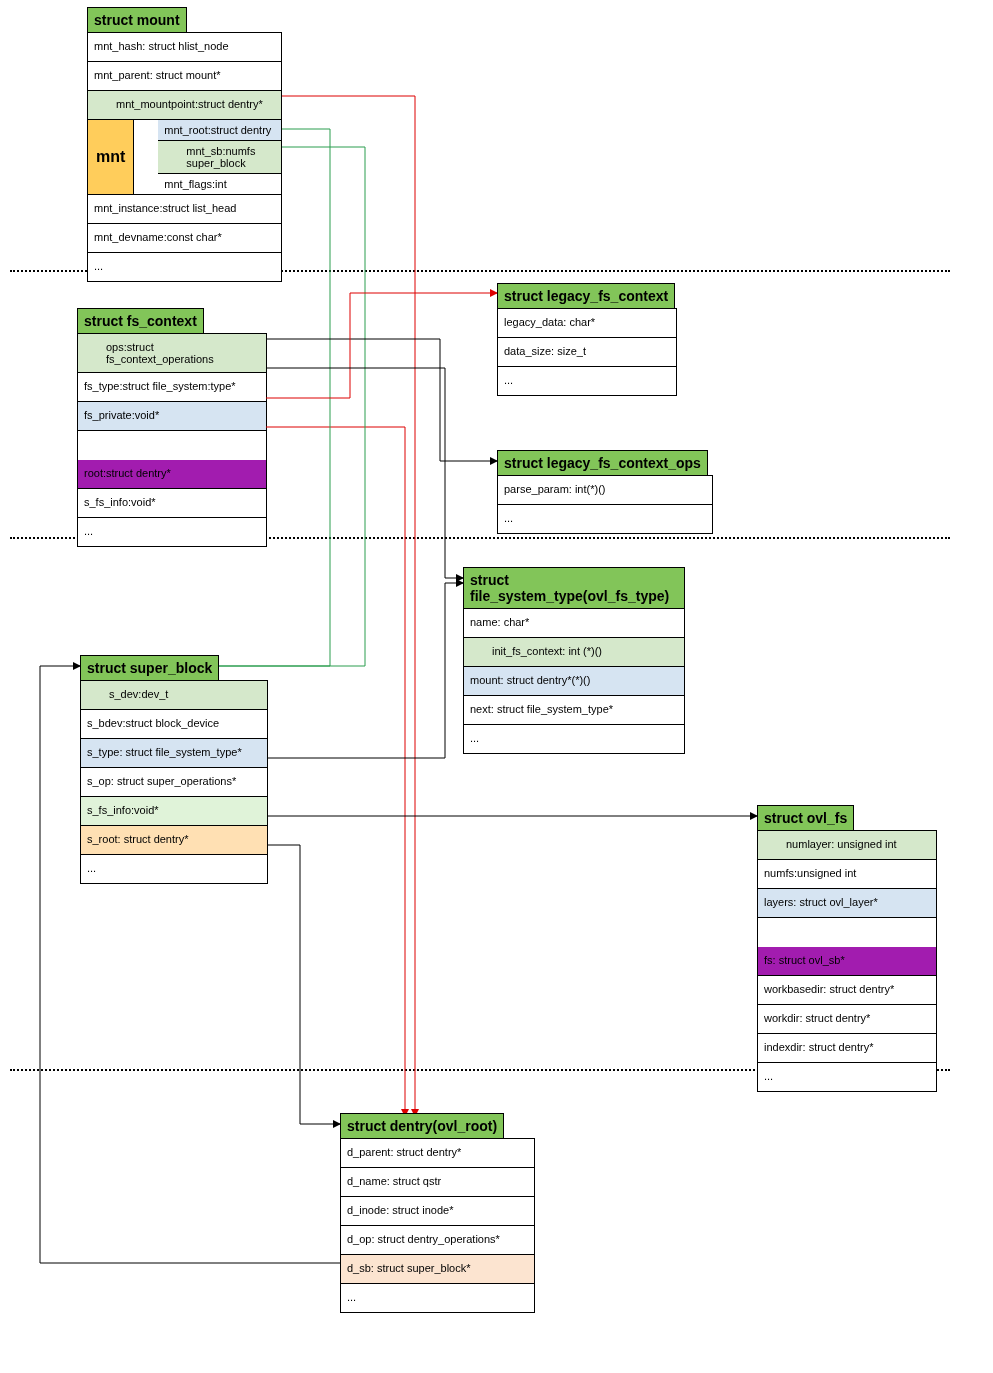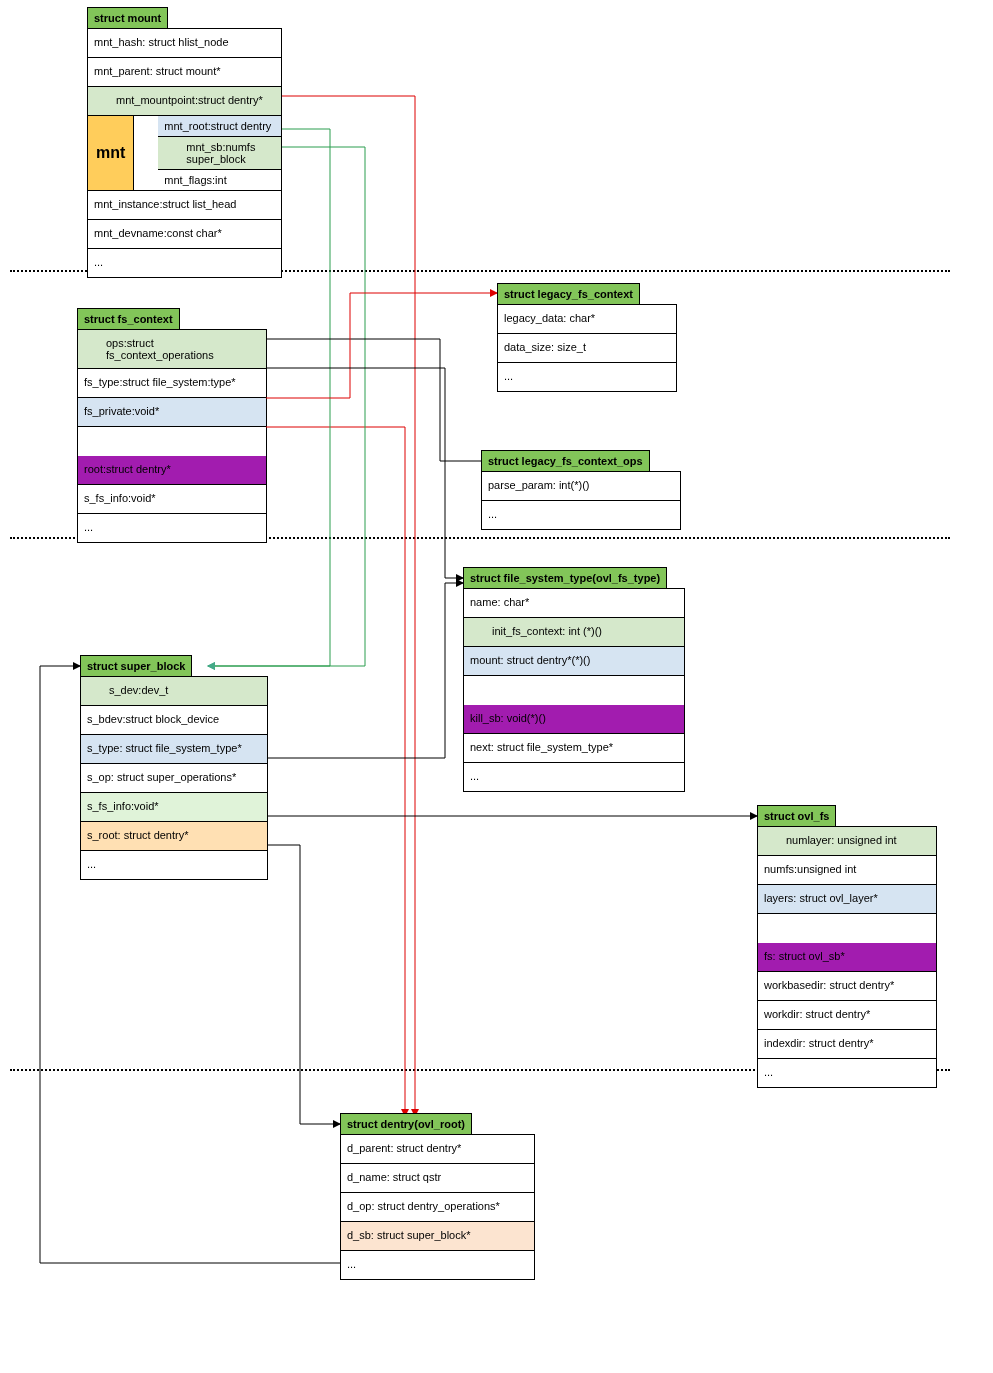"struct mount" .title { font-size: 11px -> 14px }
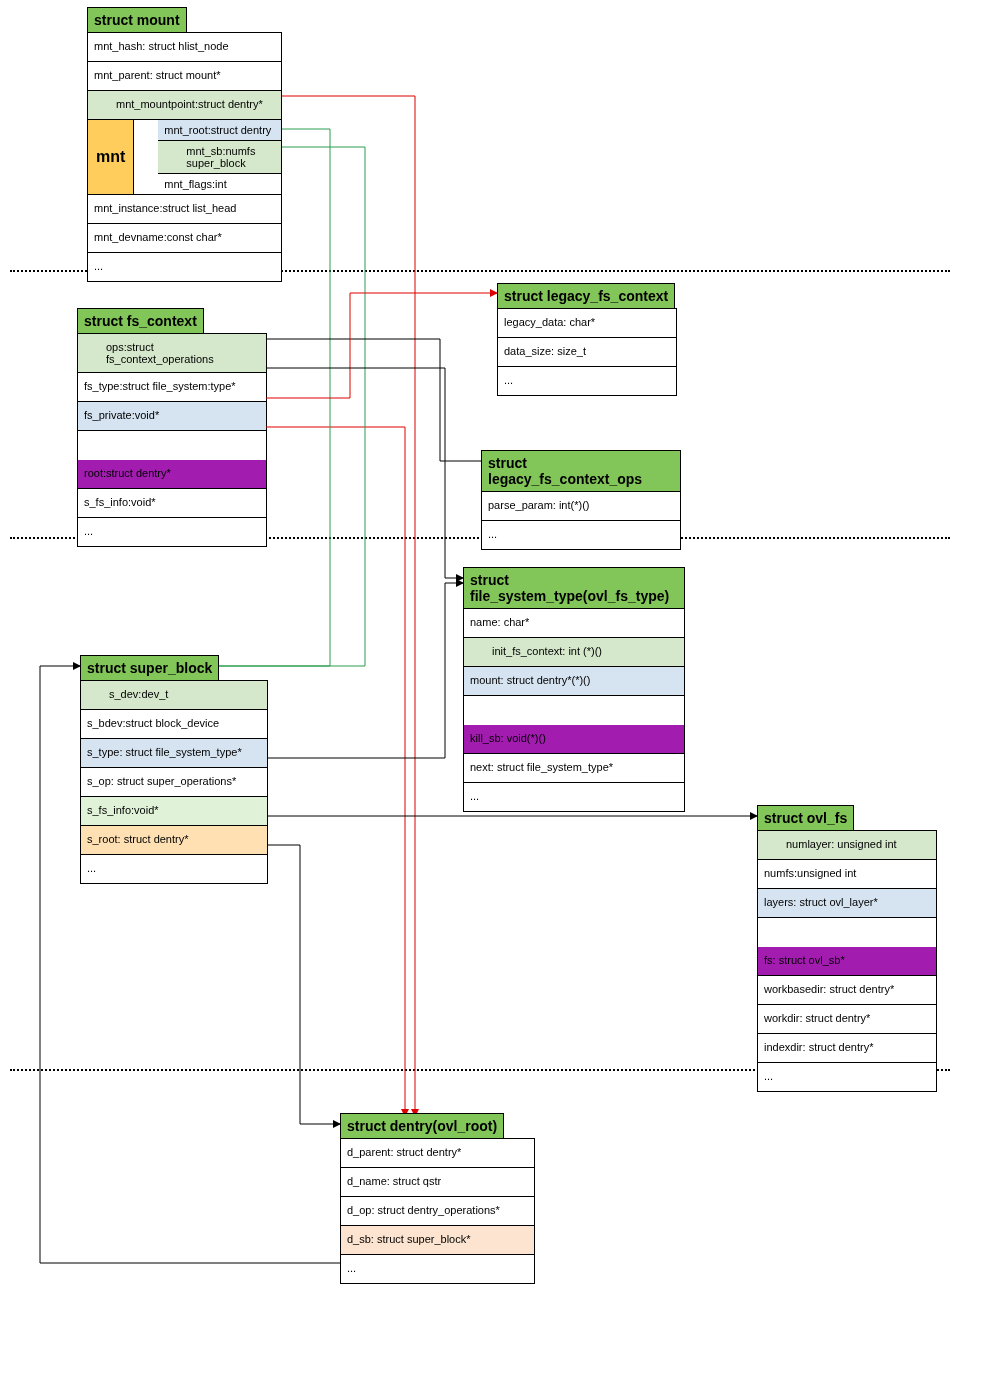"struct legacy_fs_context_ops" div.struct { left: 481px -> 497px; width: 200px -> 216px }
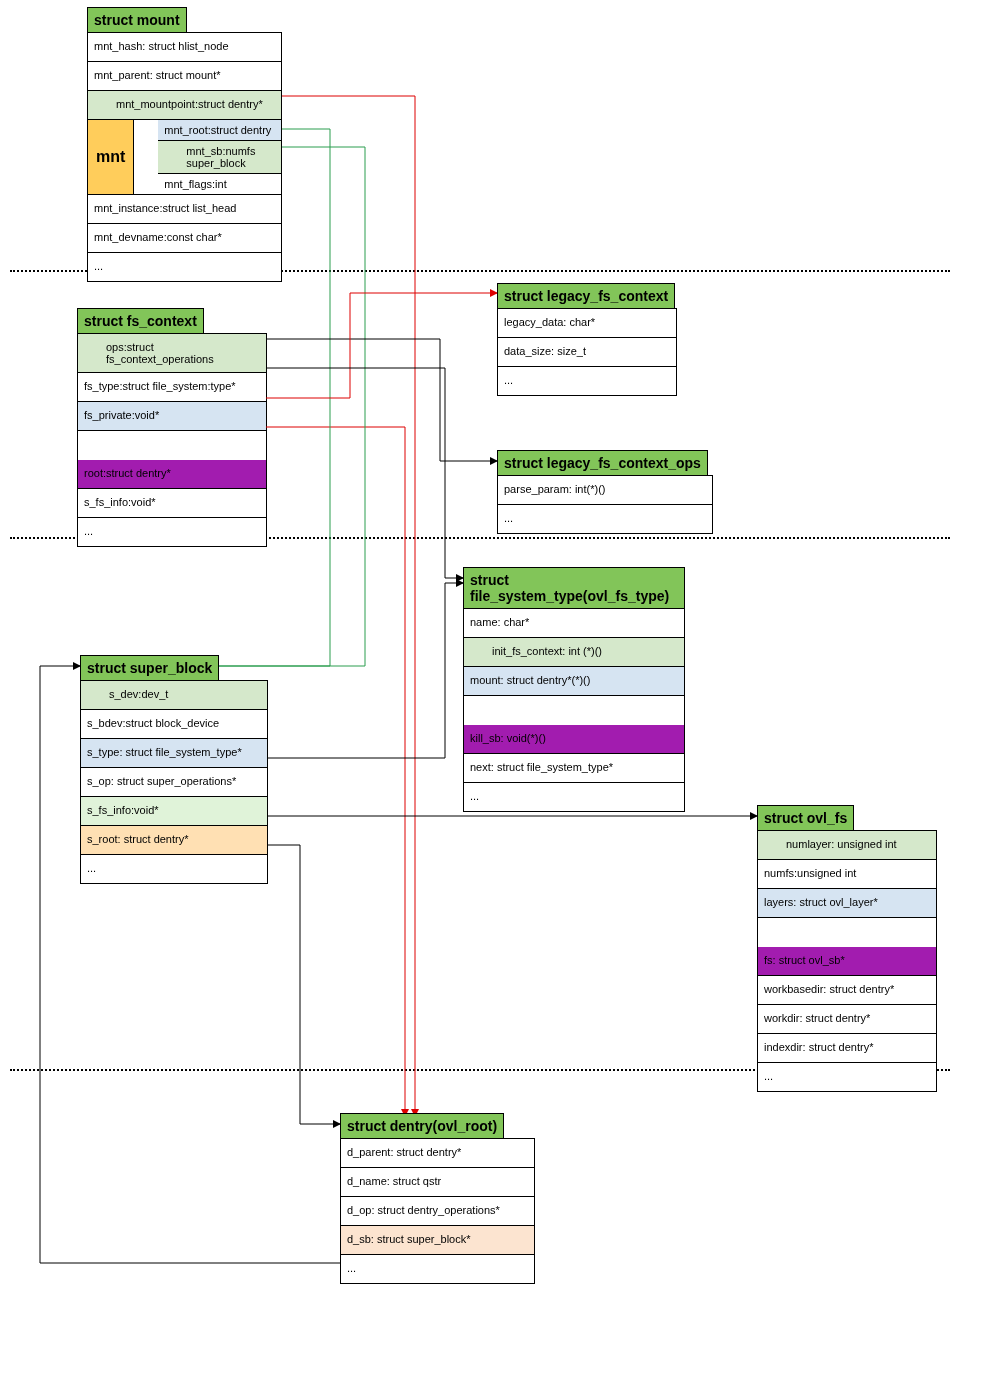"kill_sb: void(*)()" div.row { html: <div>kill_sb: void(*)()</div> -> none }
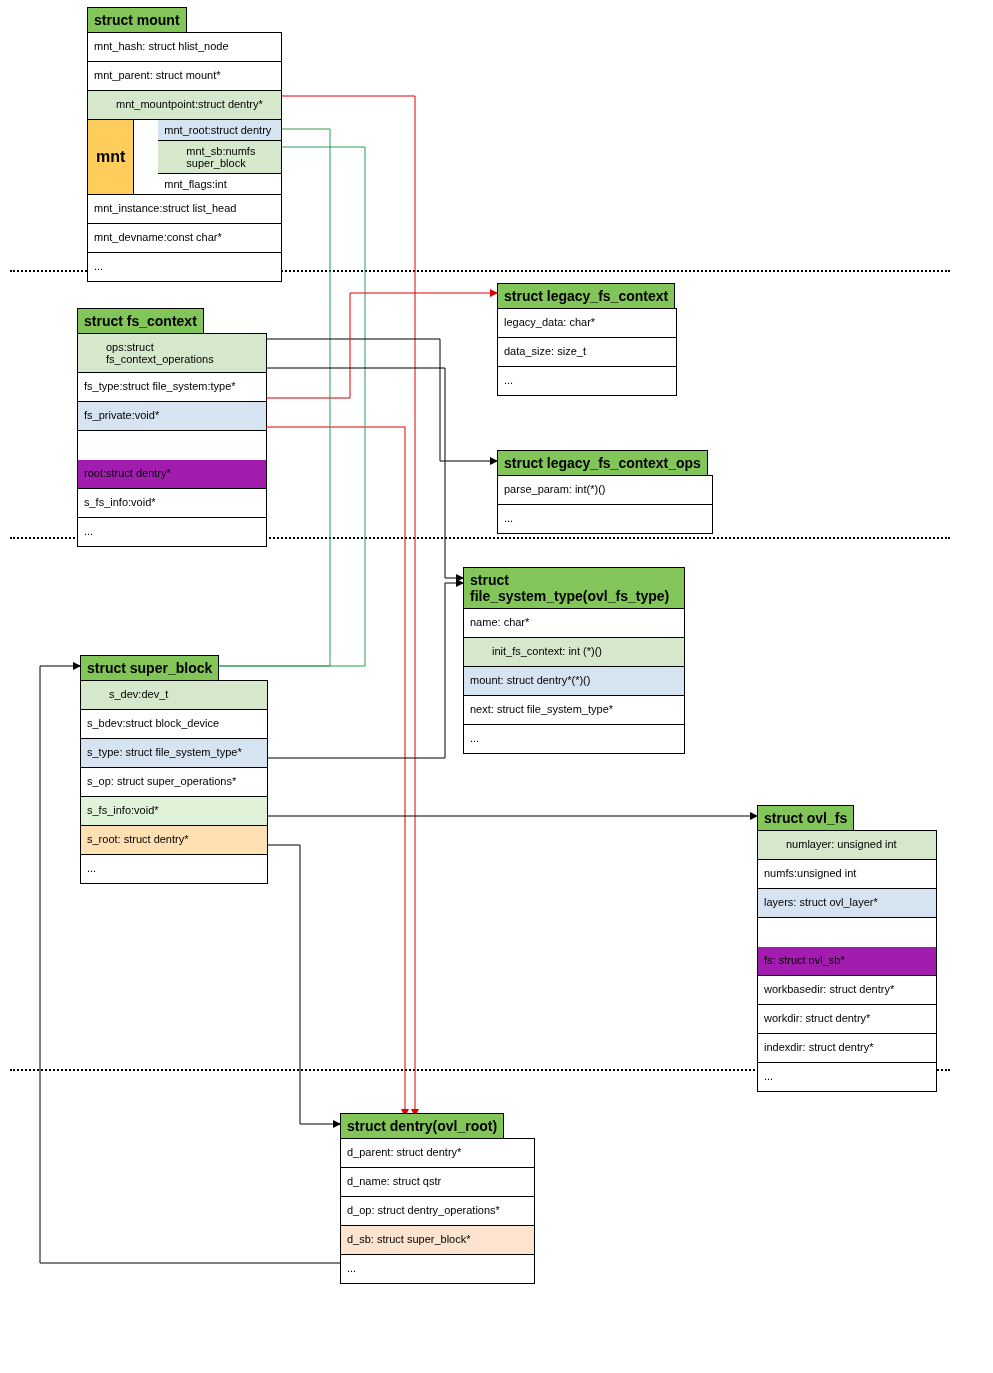"d_inode: struct inode*" div.row { html: none -> <div>d_inode: struct inode*</div> }
